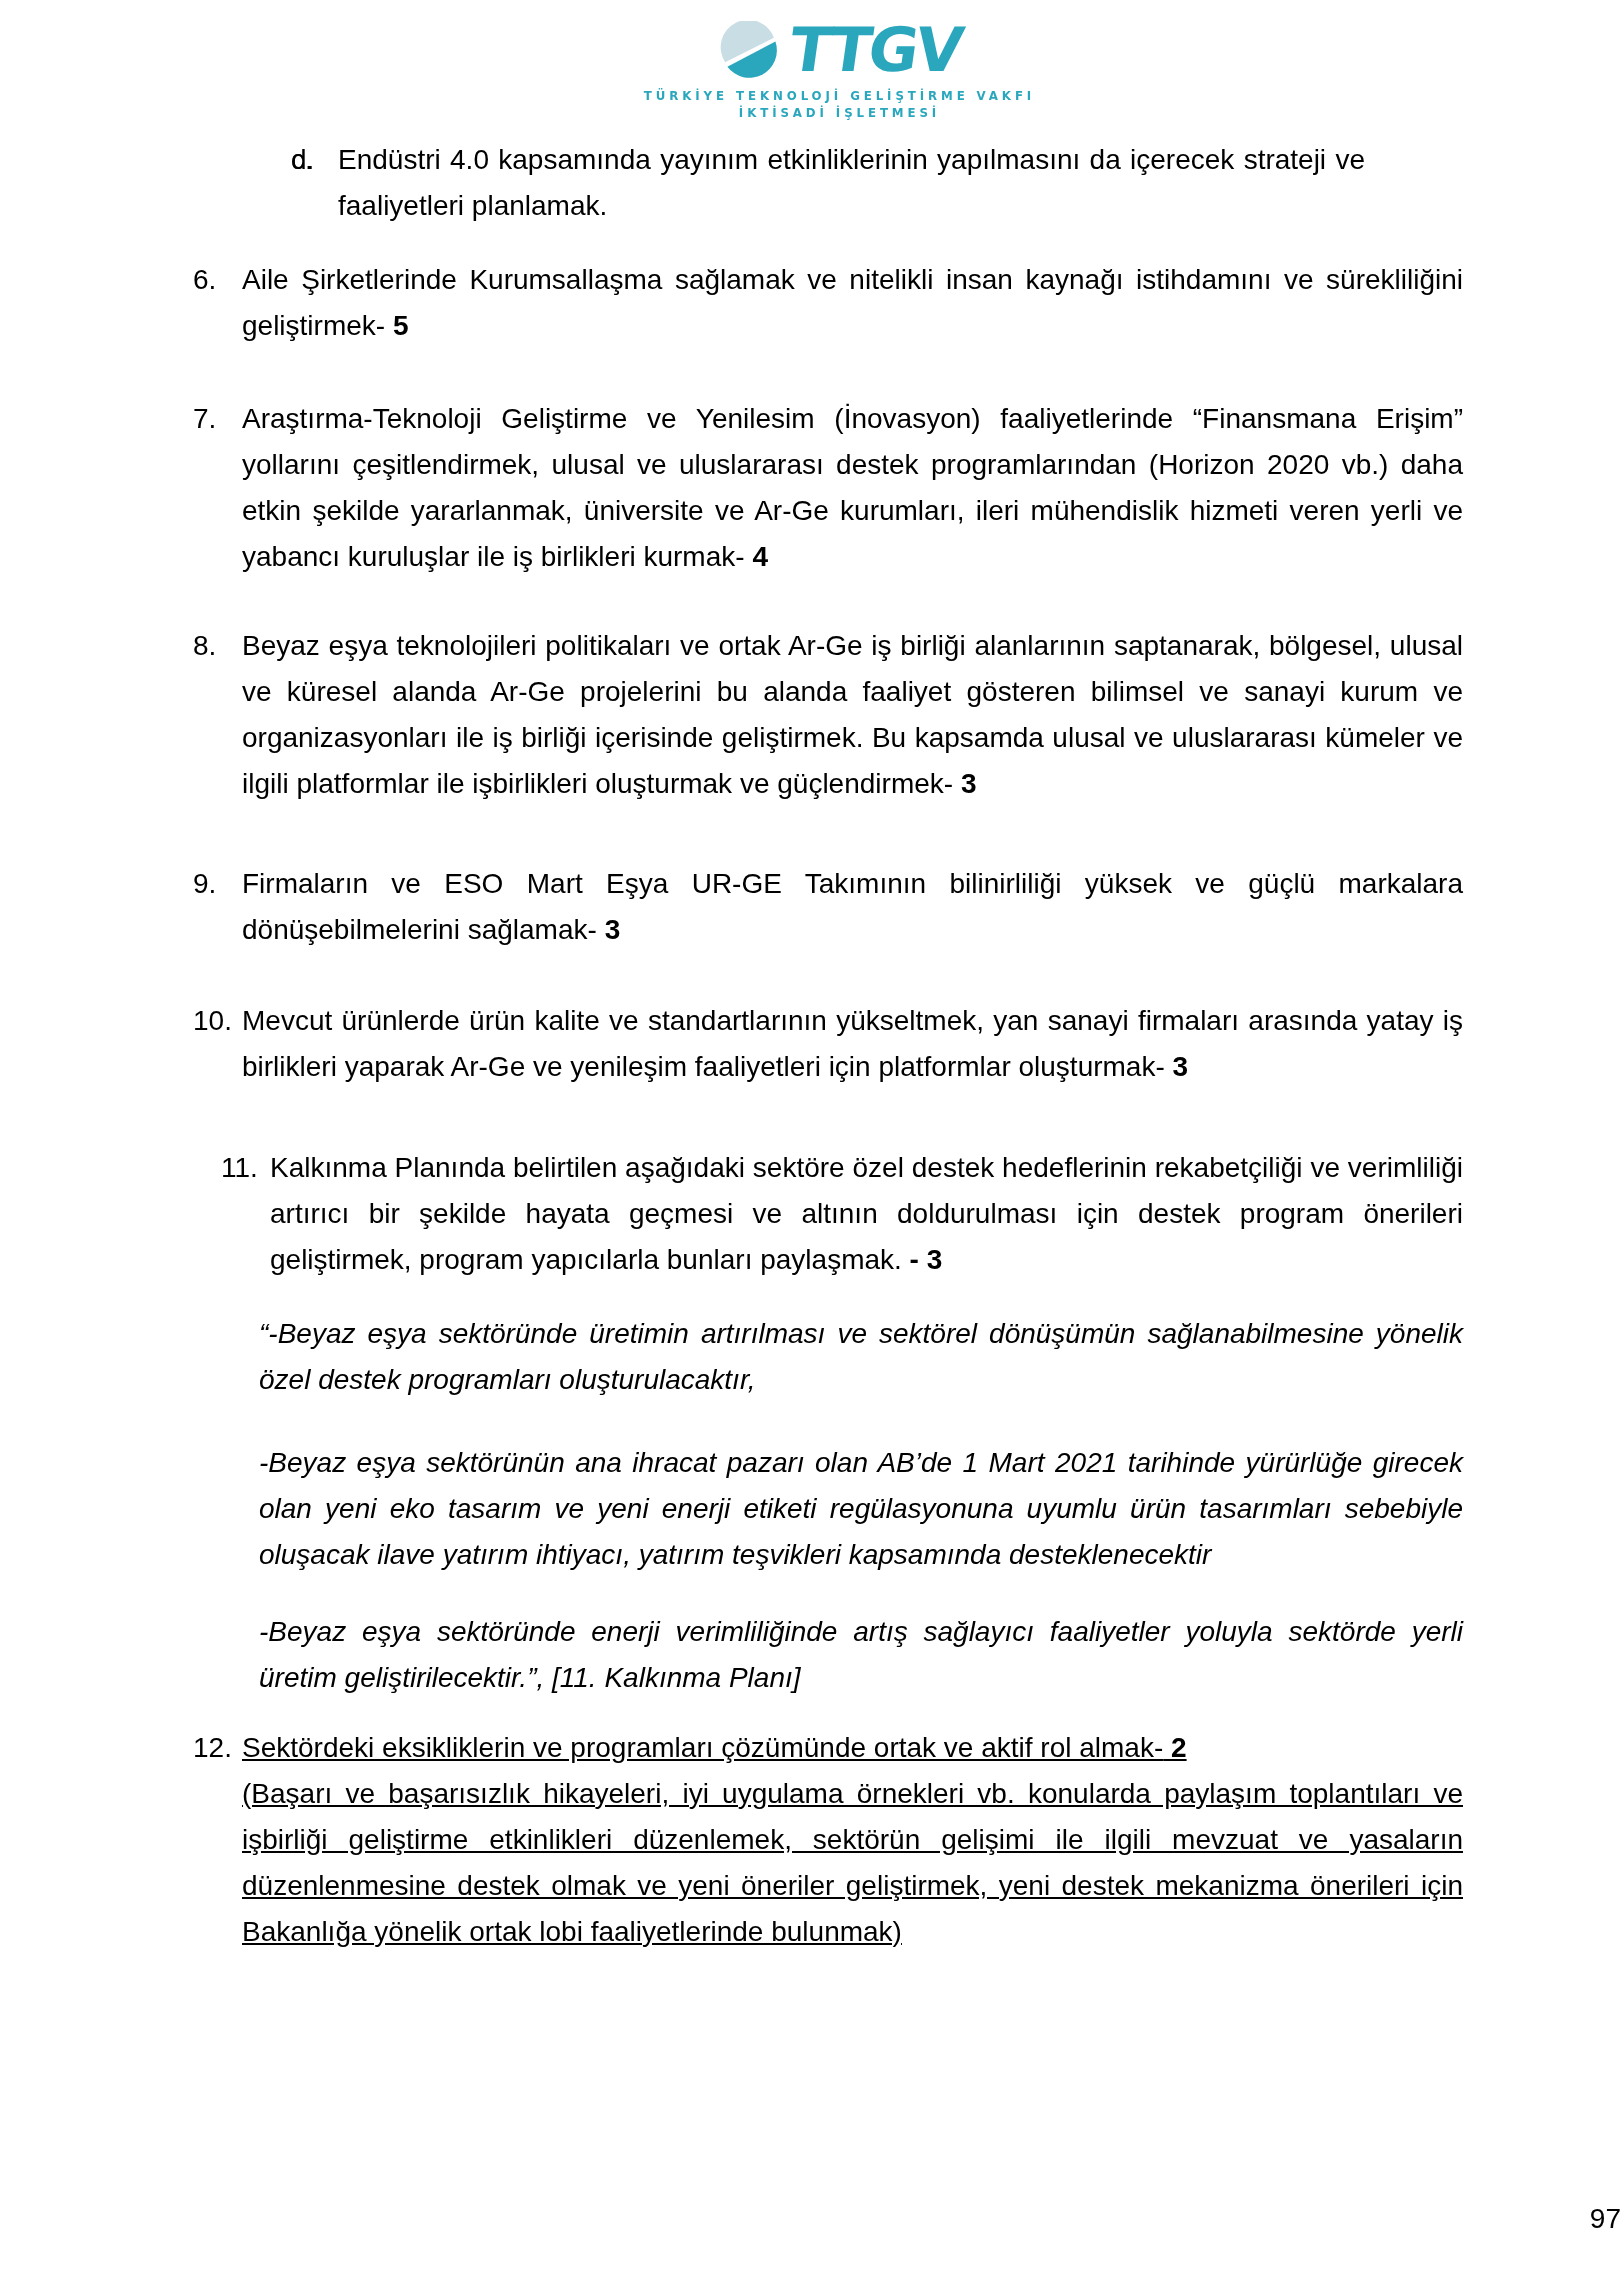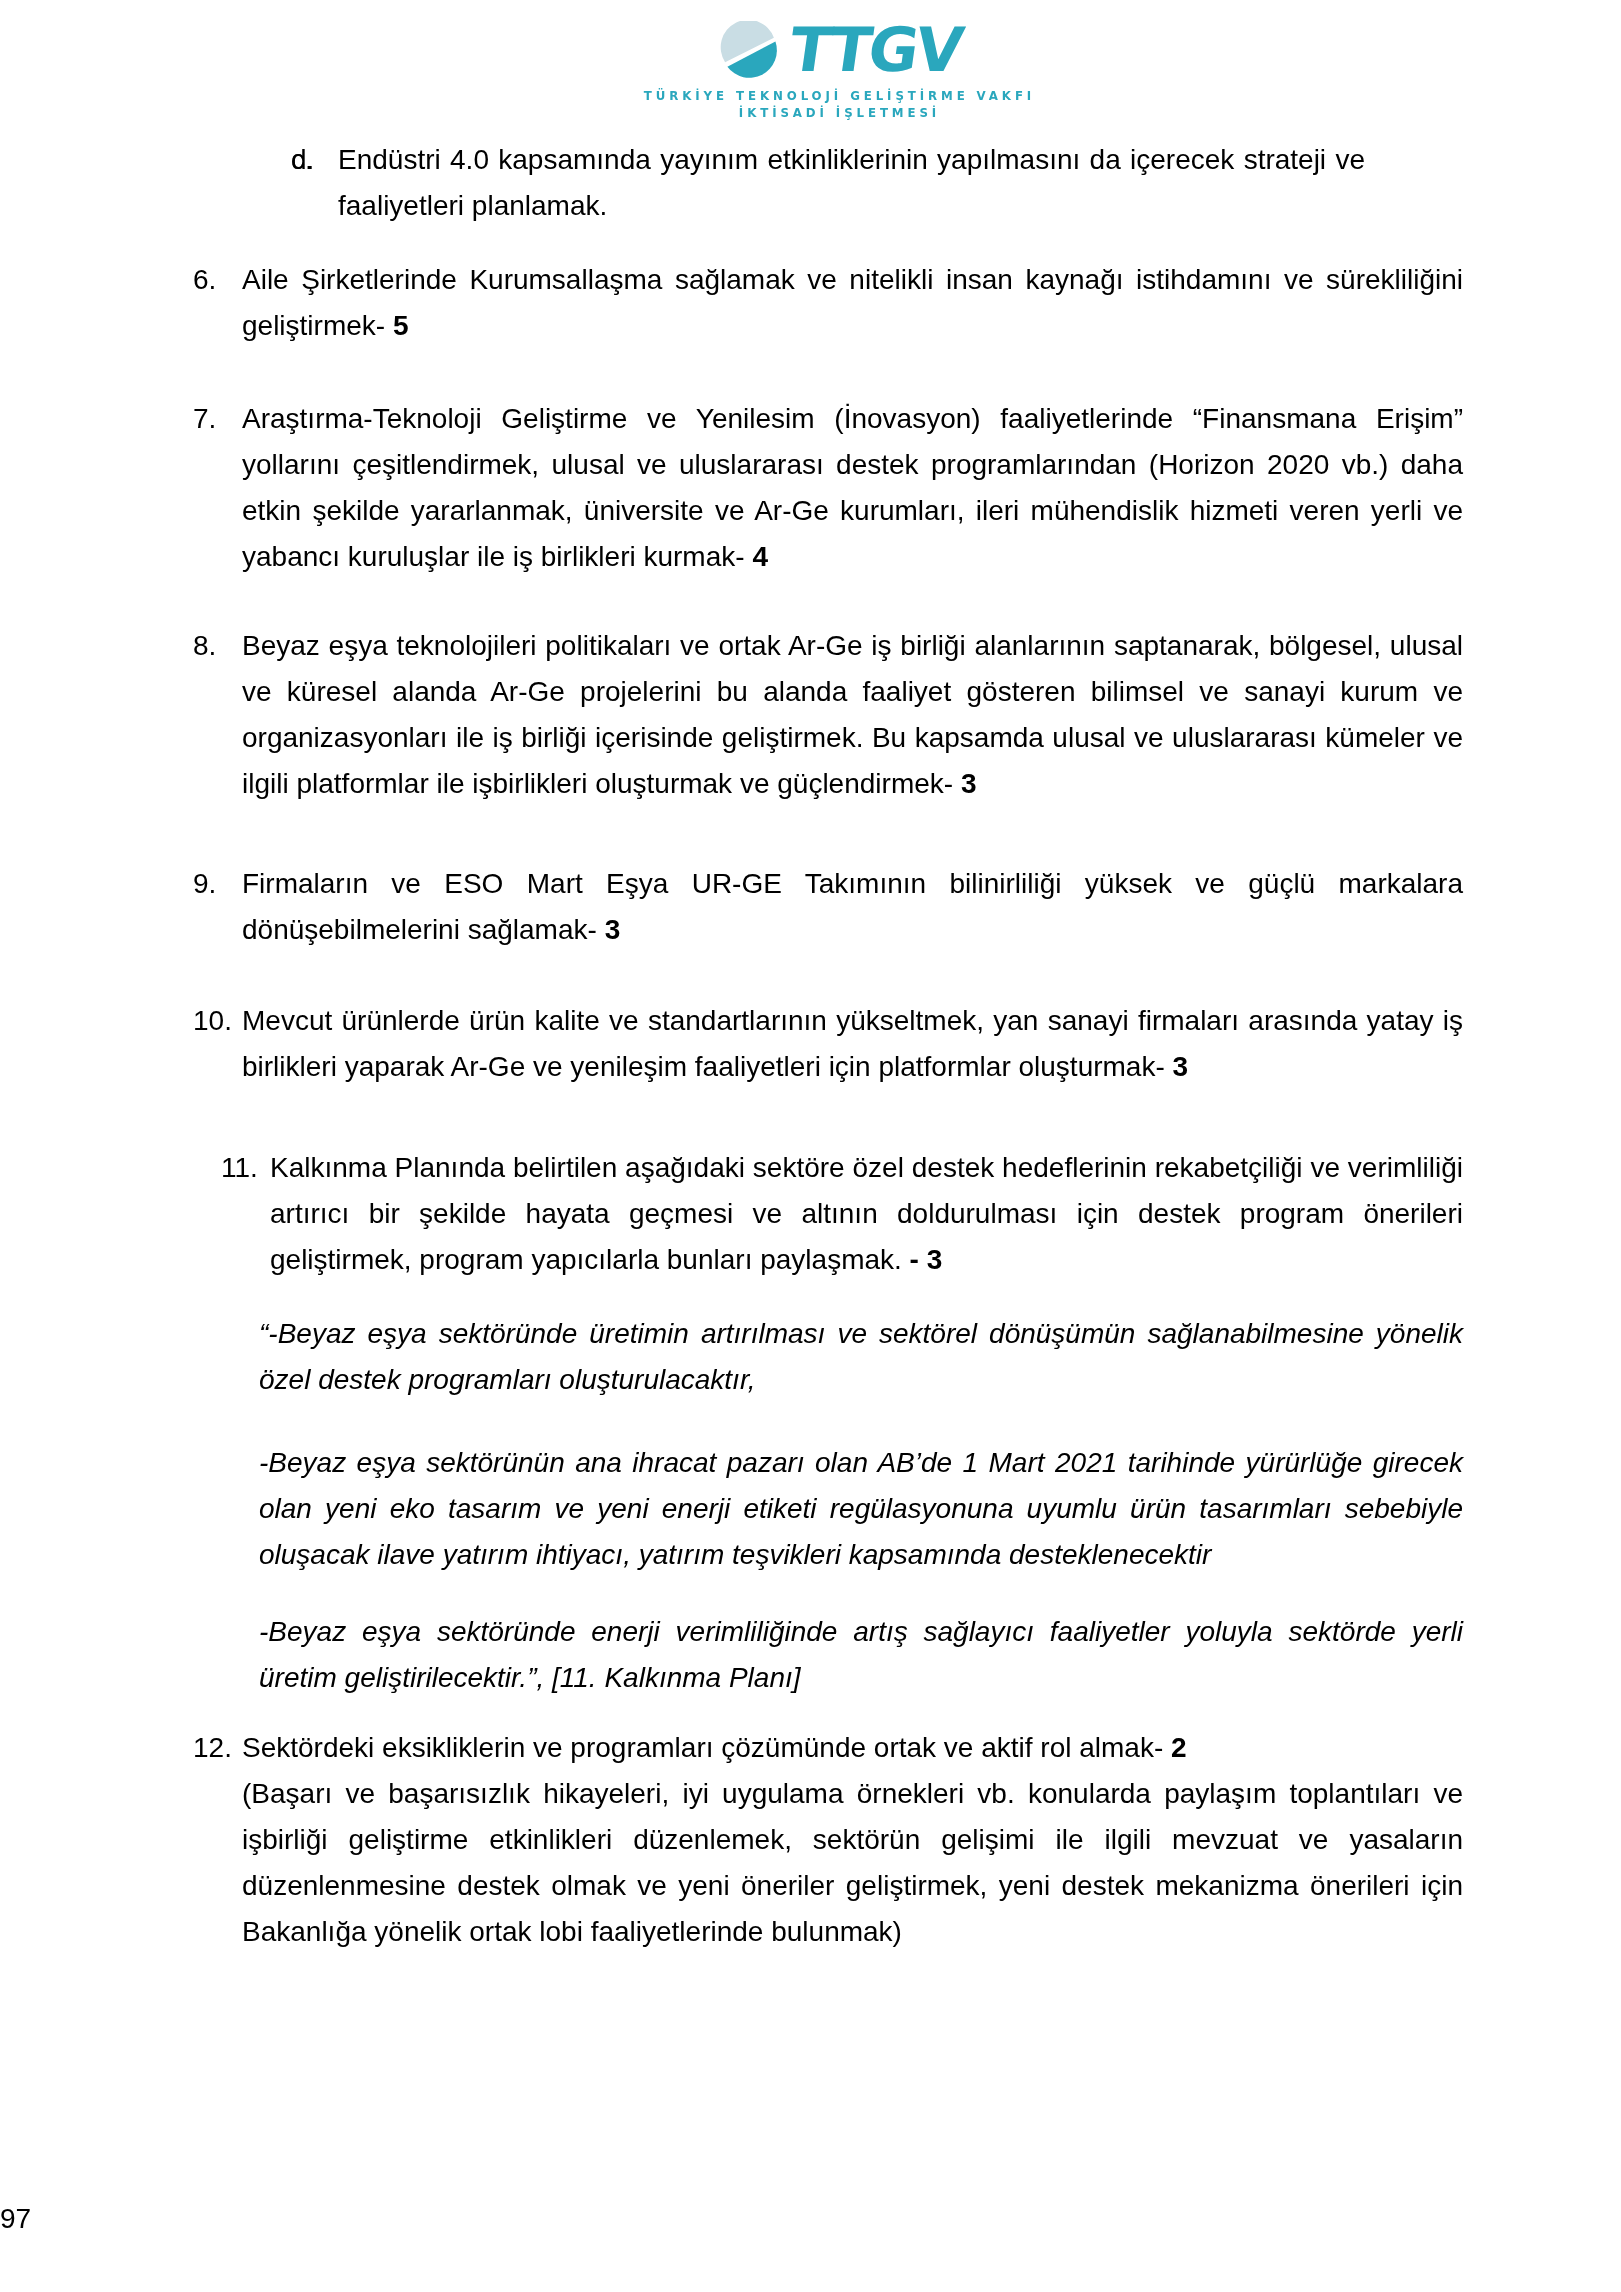"12." .mt-12 { text-decoration: none -> underline }
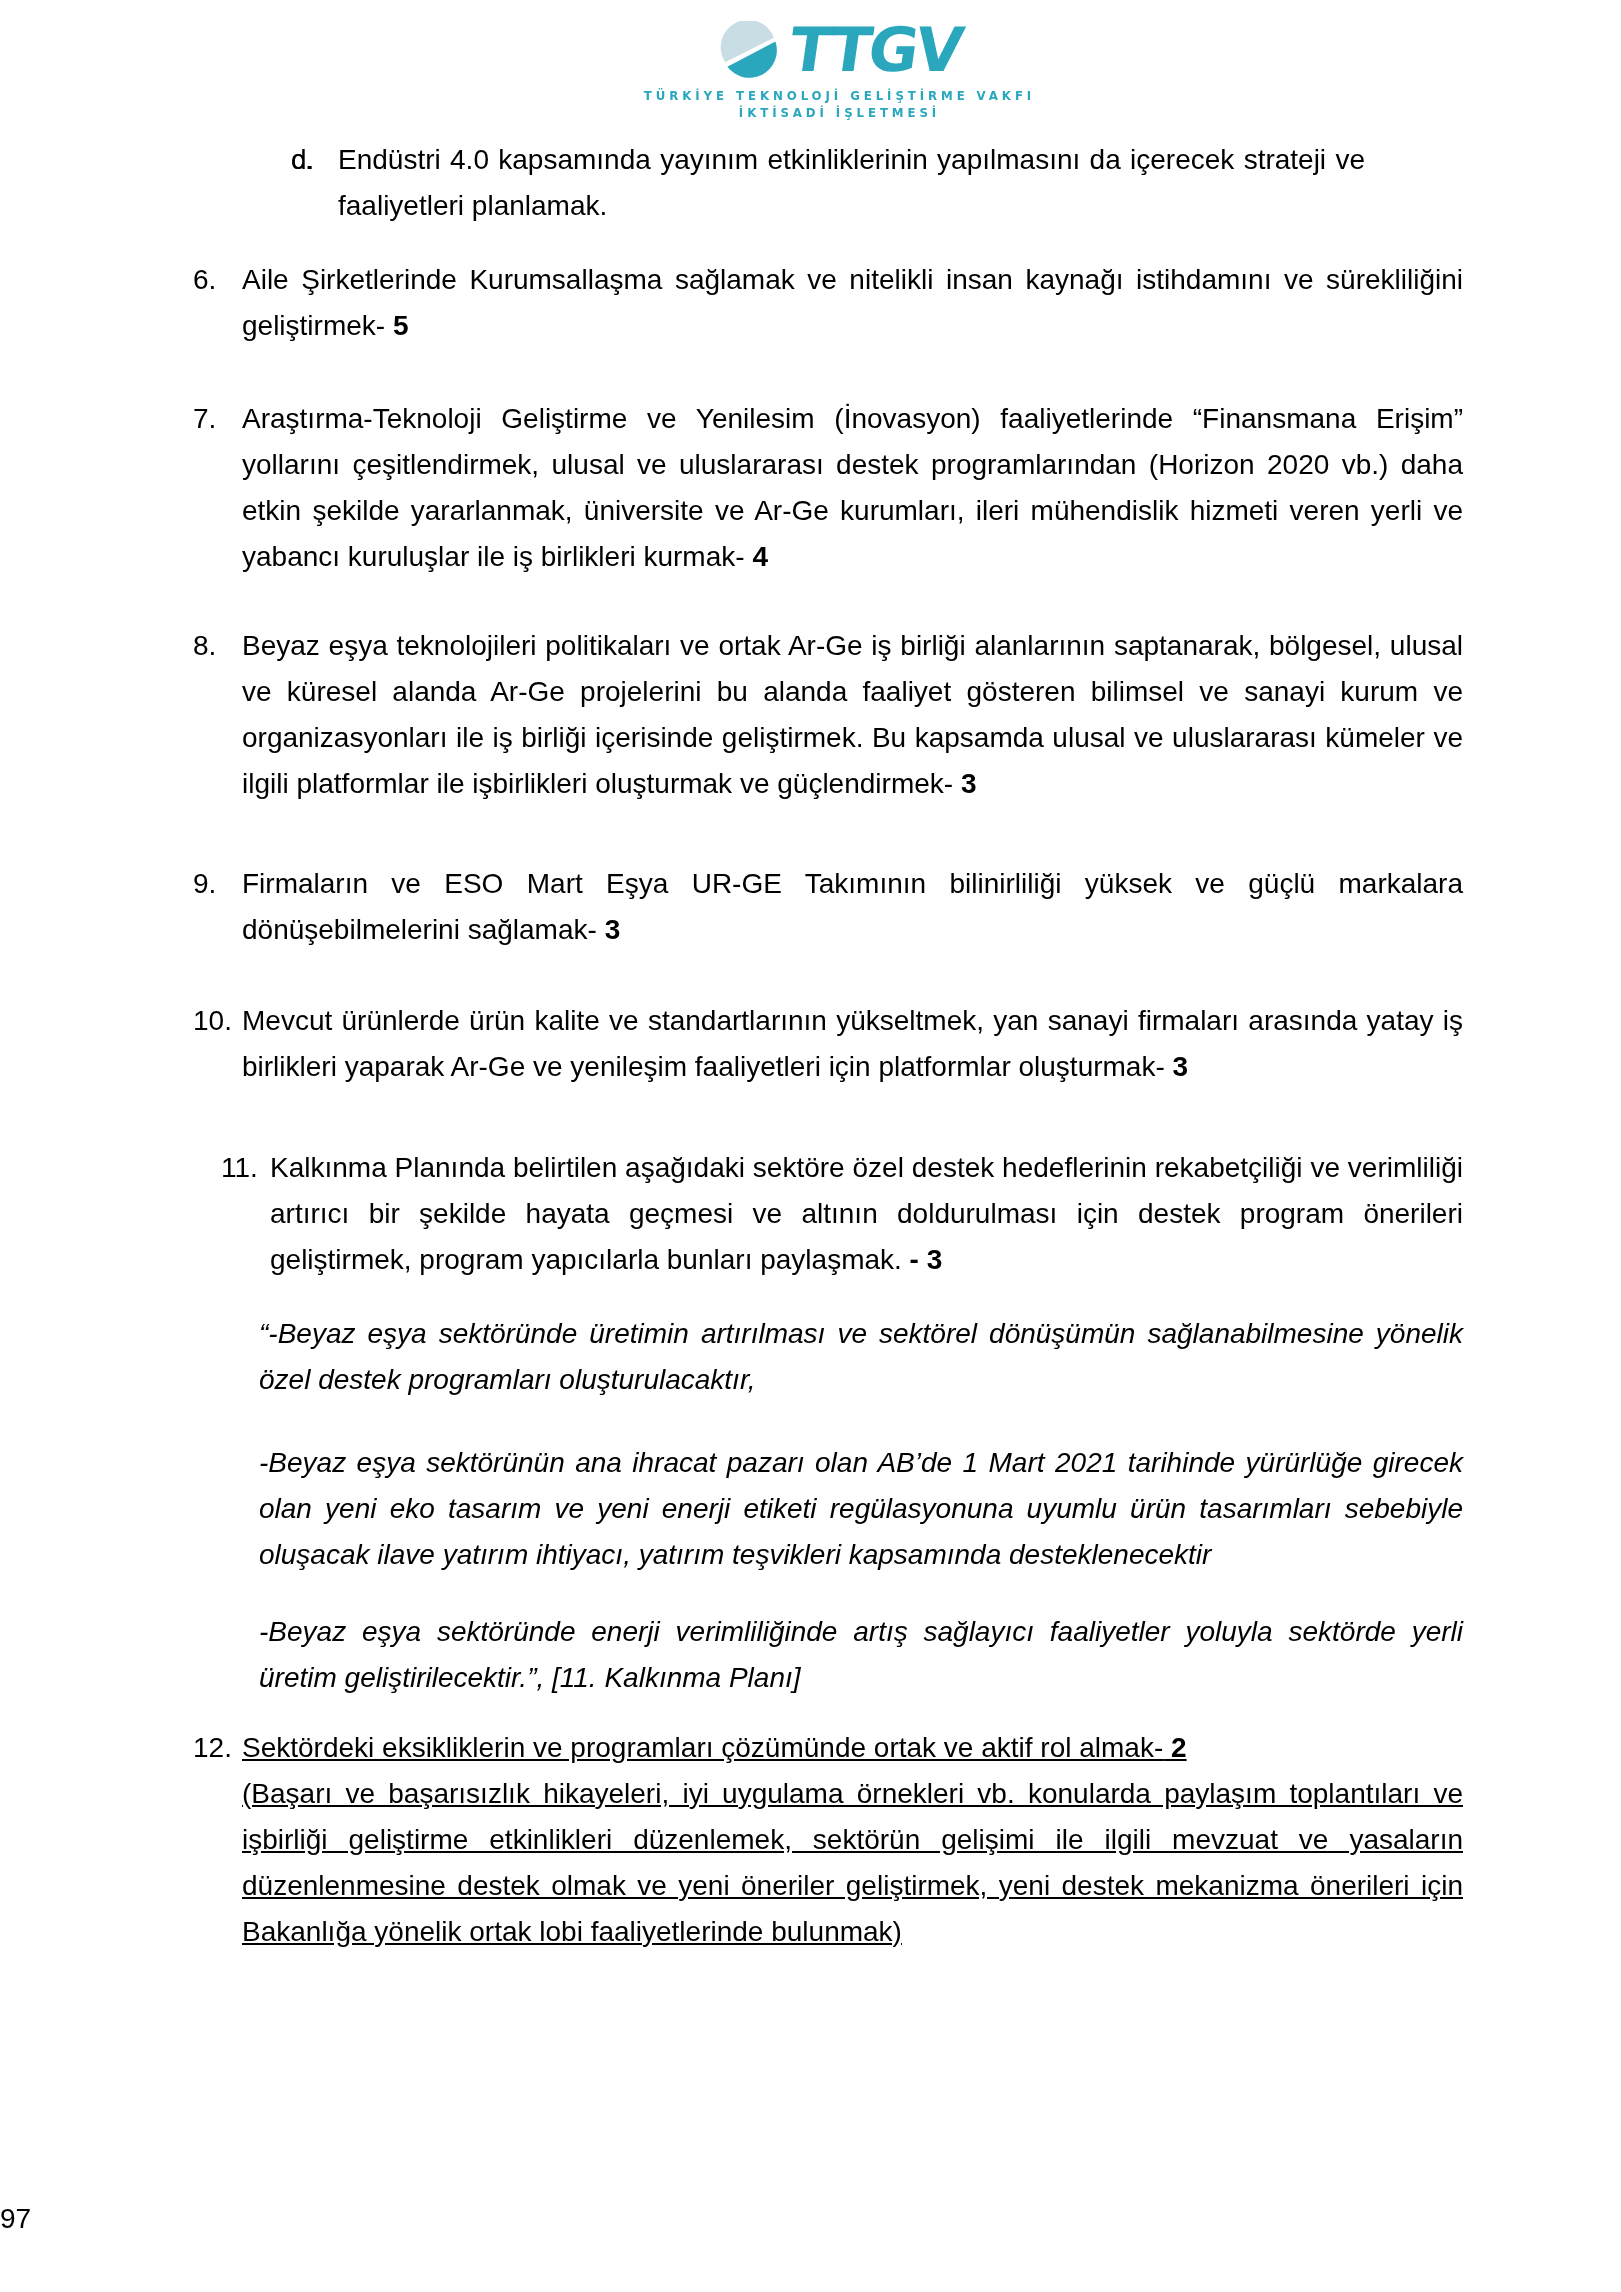"97" .footer { text-align: left -> right }
